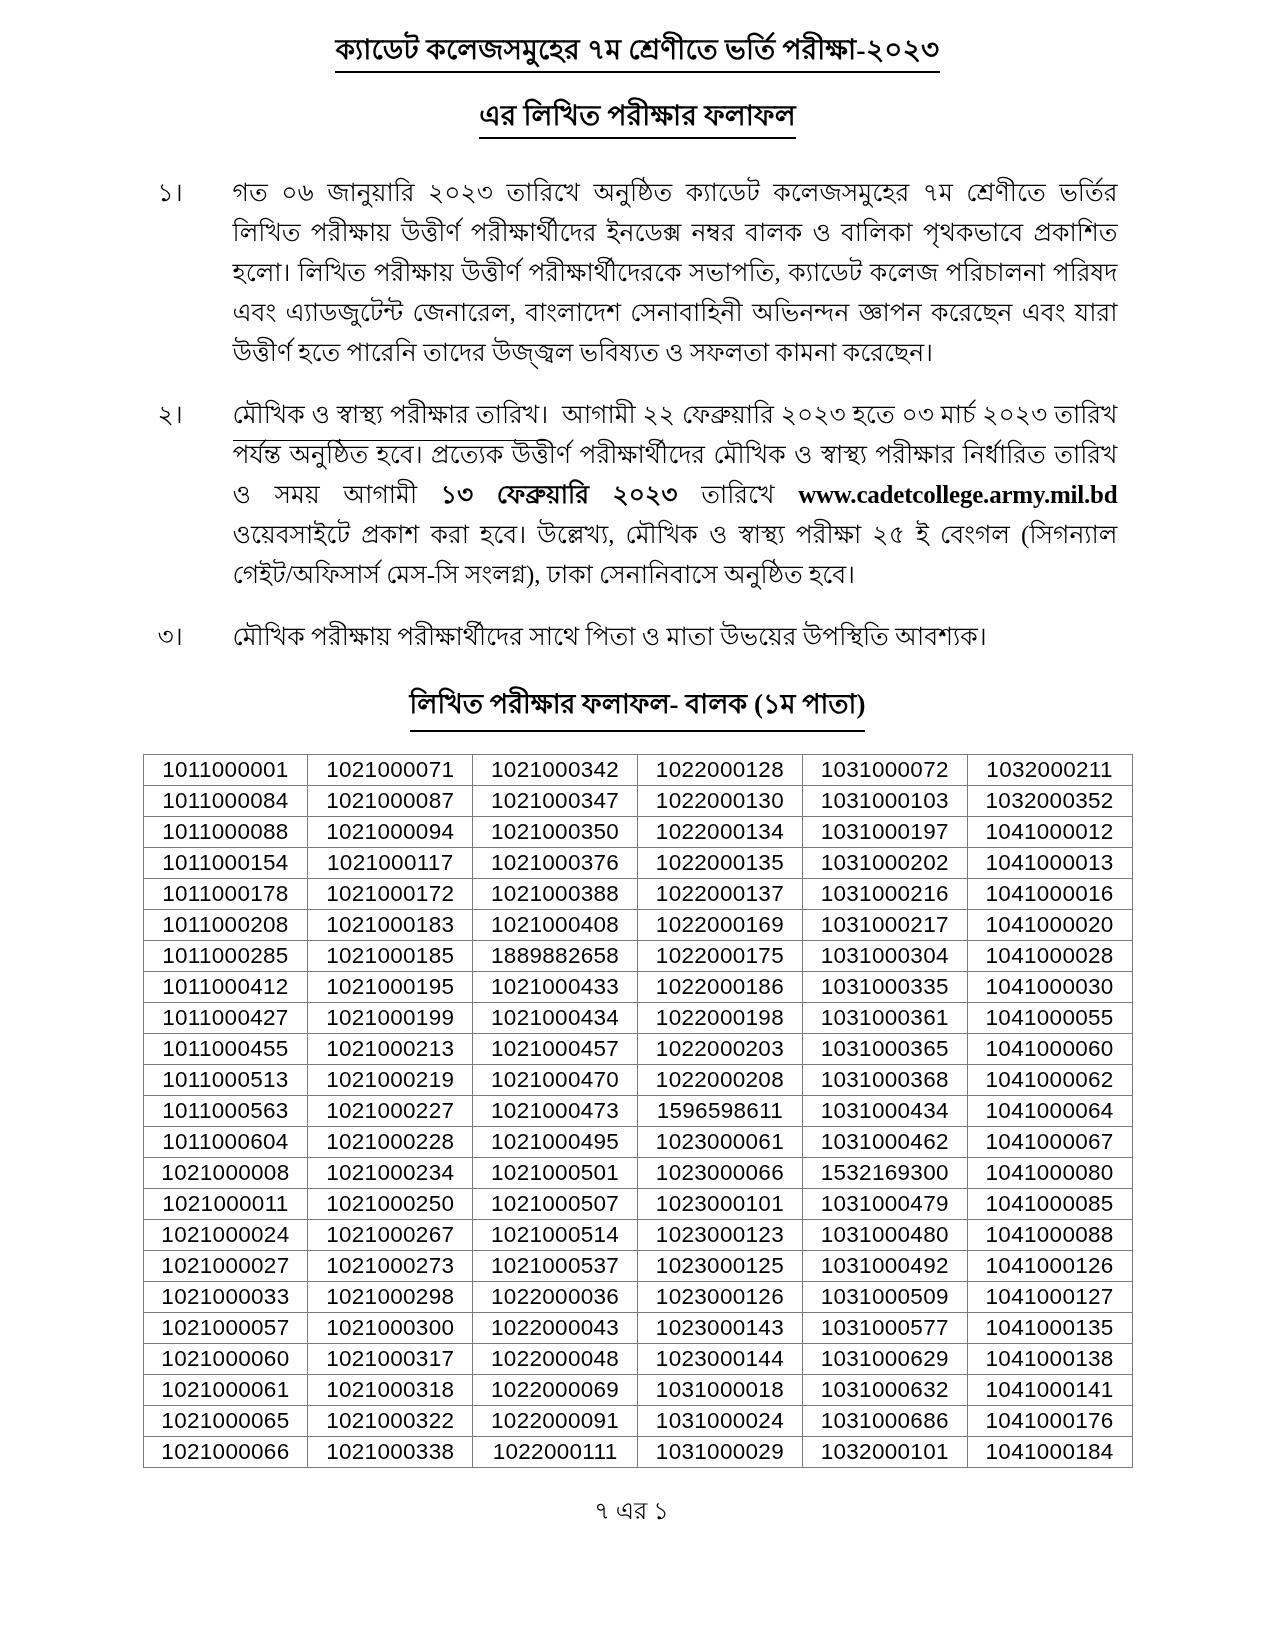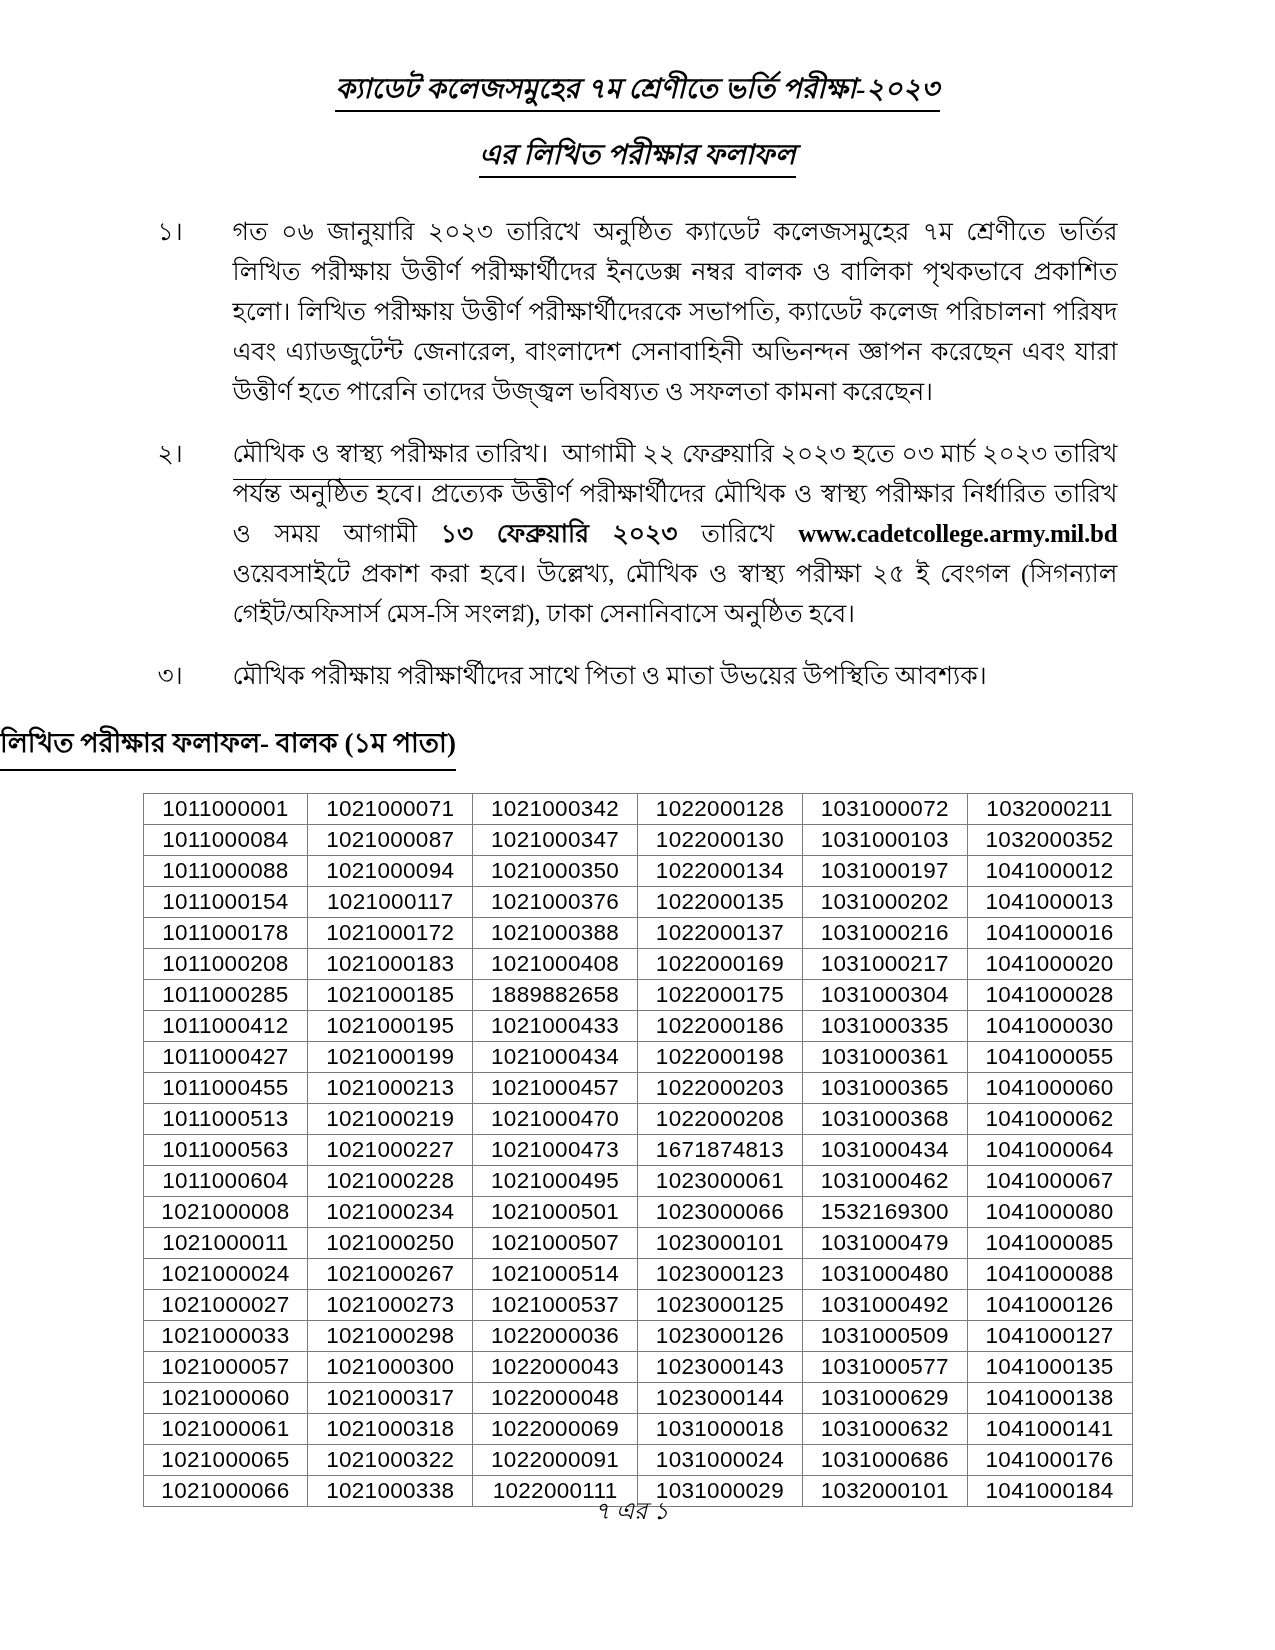"ক্যাডেট কলেজসমুহের ৭ম শ্রেণীতে ভর্তি" .title-block { font-style: italic -> none; padding-top: 70px -> 31px }
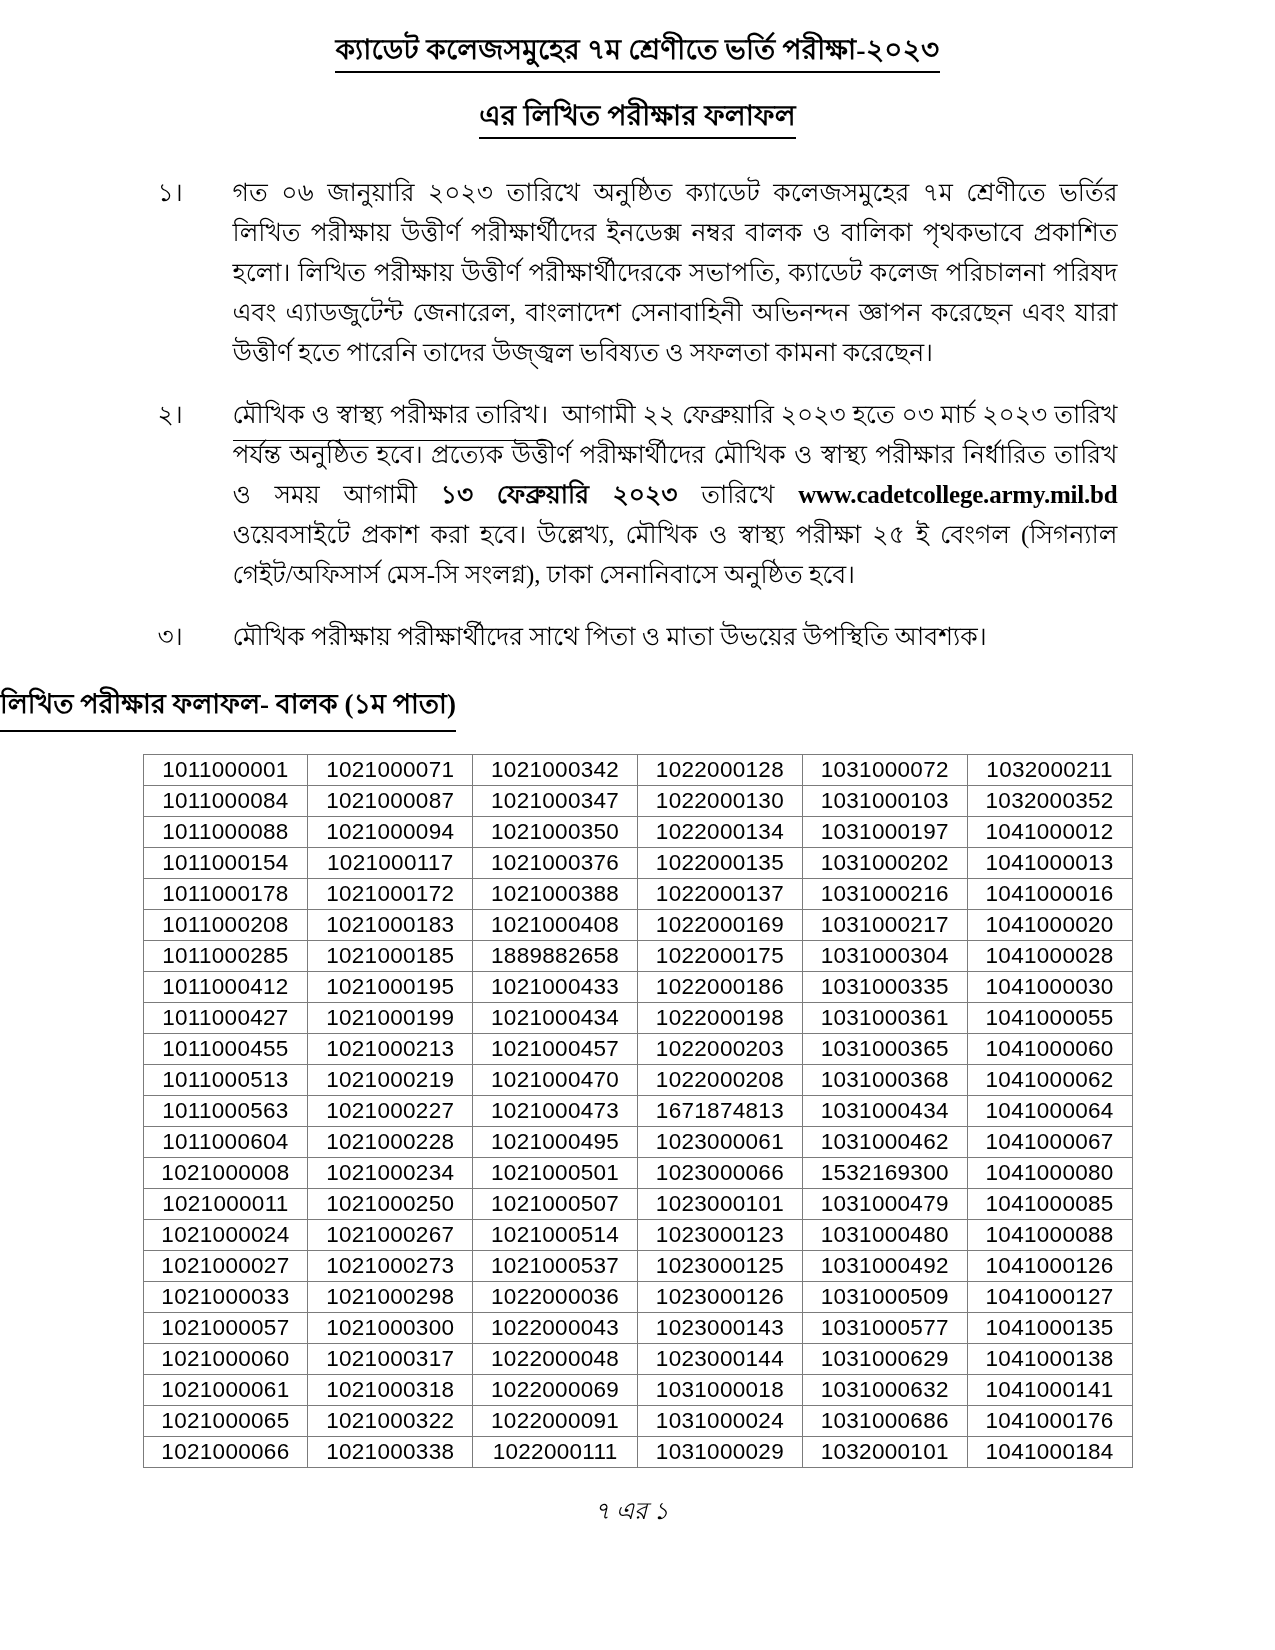"লিখিত পরীক্ষার ফলাফল- বালক (১ম" .section-heading { text-align: left -> center }
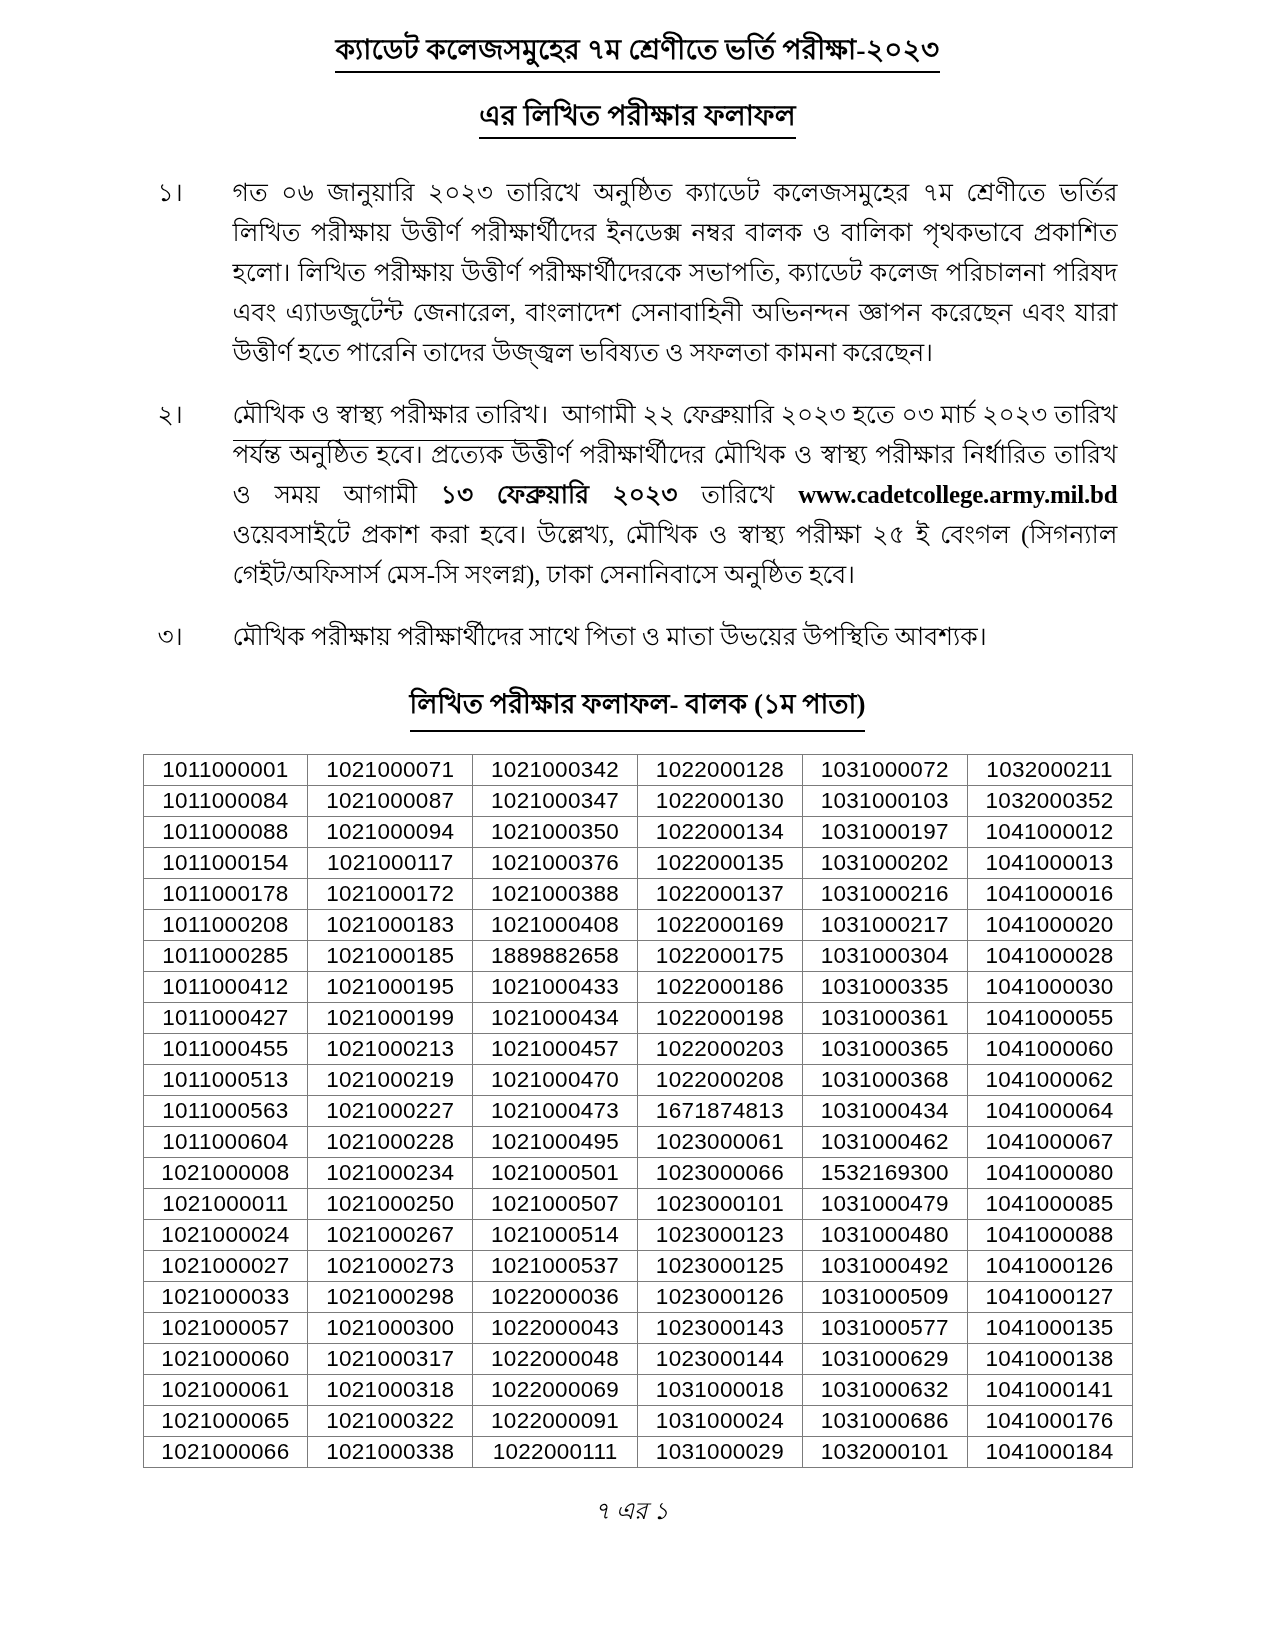"1671874813" td { text: 1671874813 -> 1596598611 }
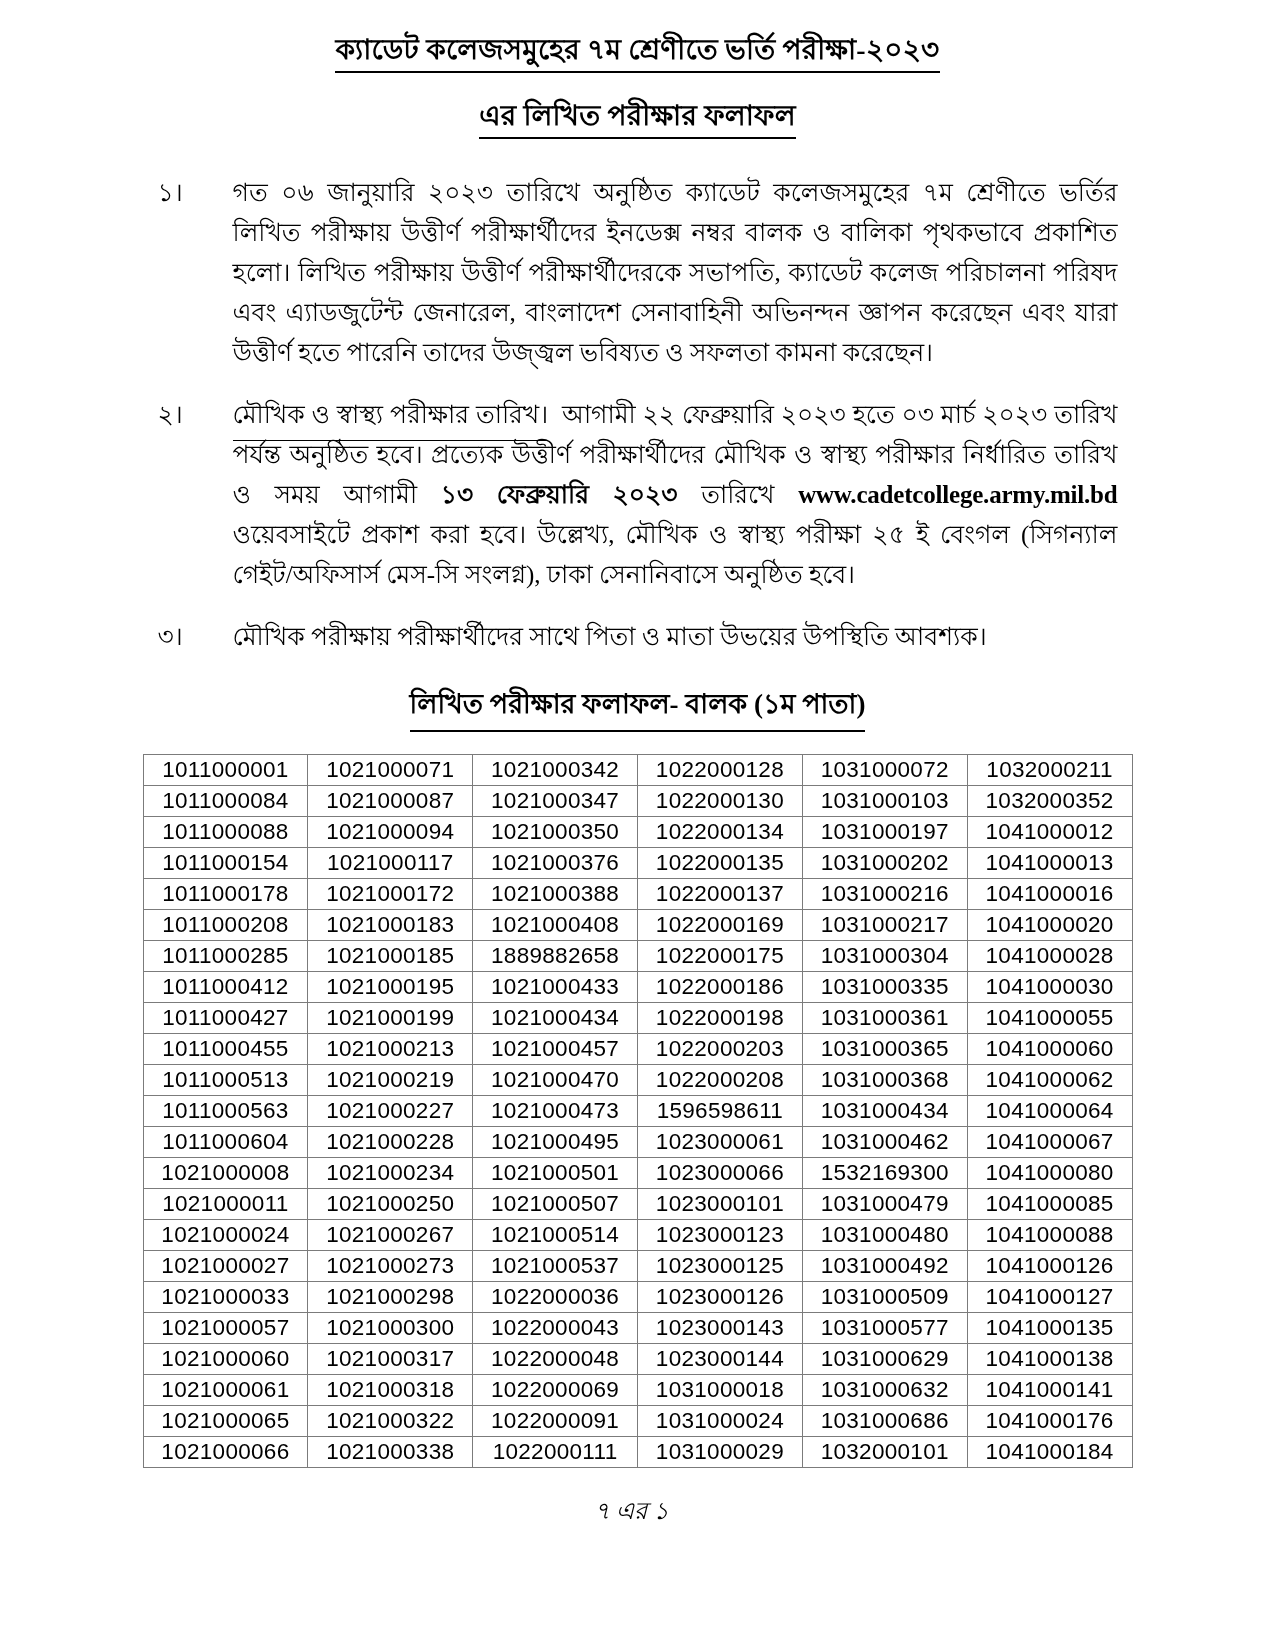"৭ এর ১" .footer { font-style: italic -> none }
